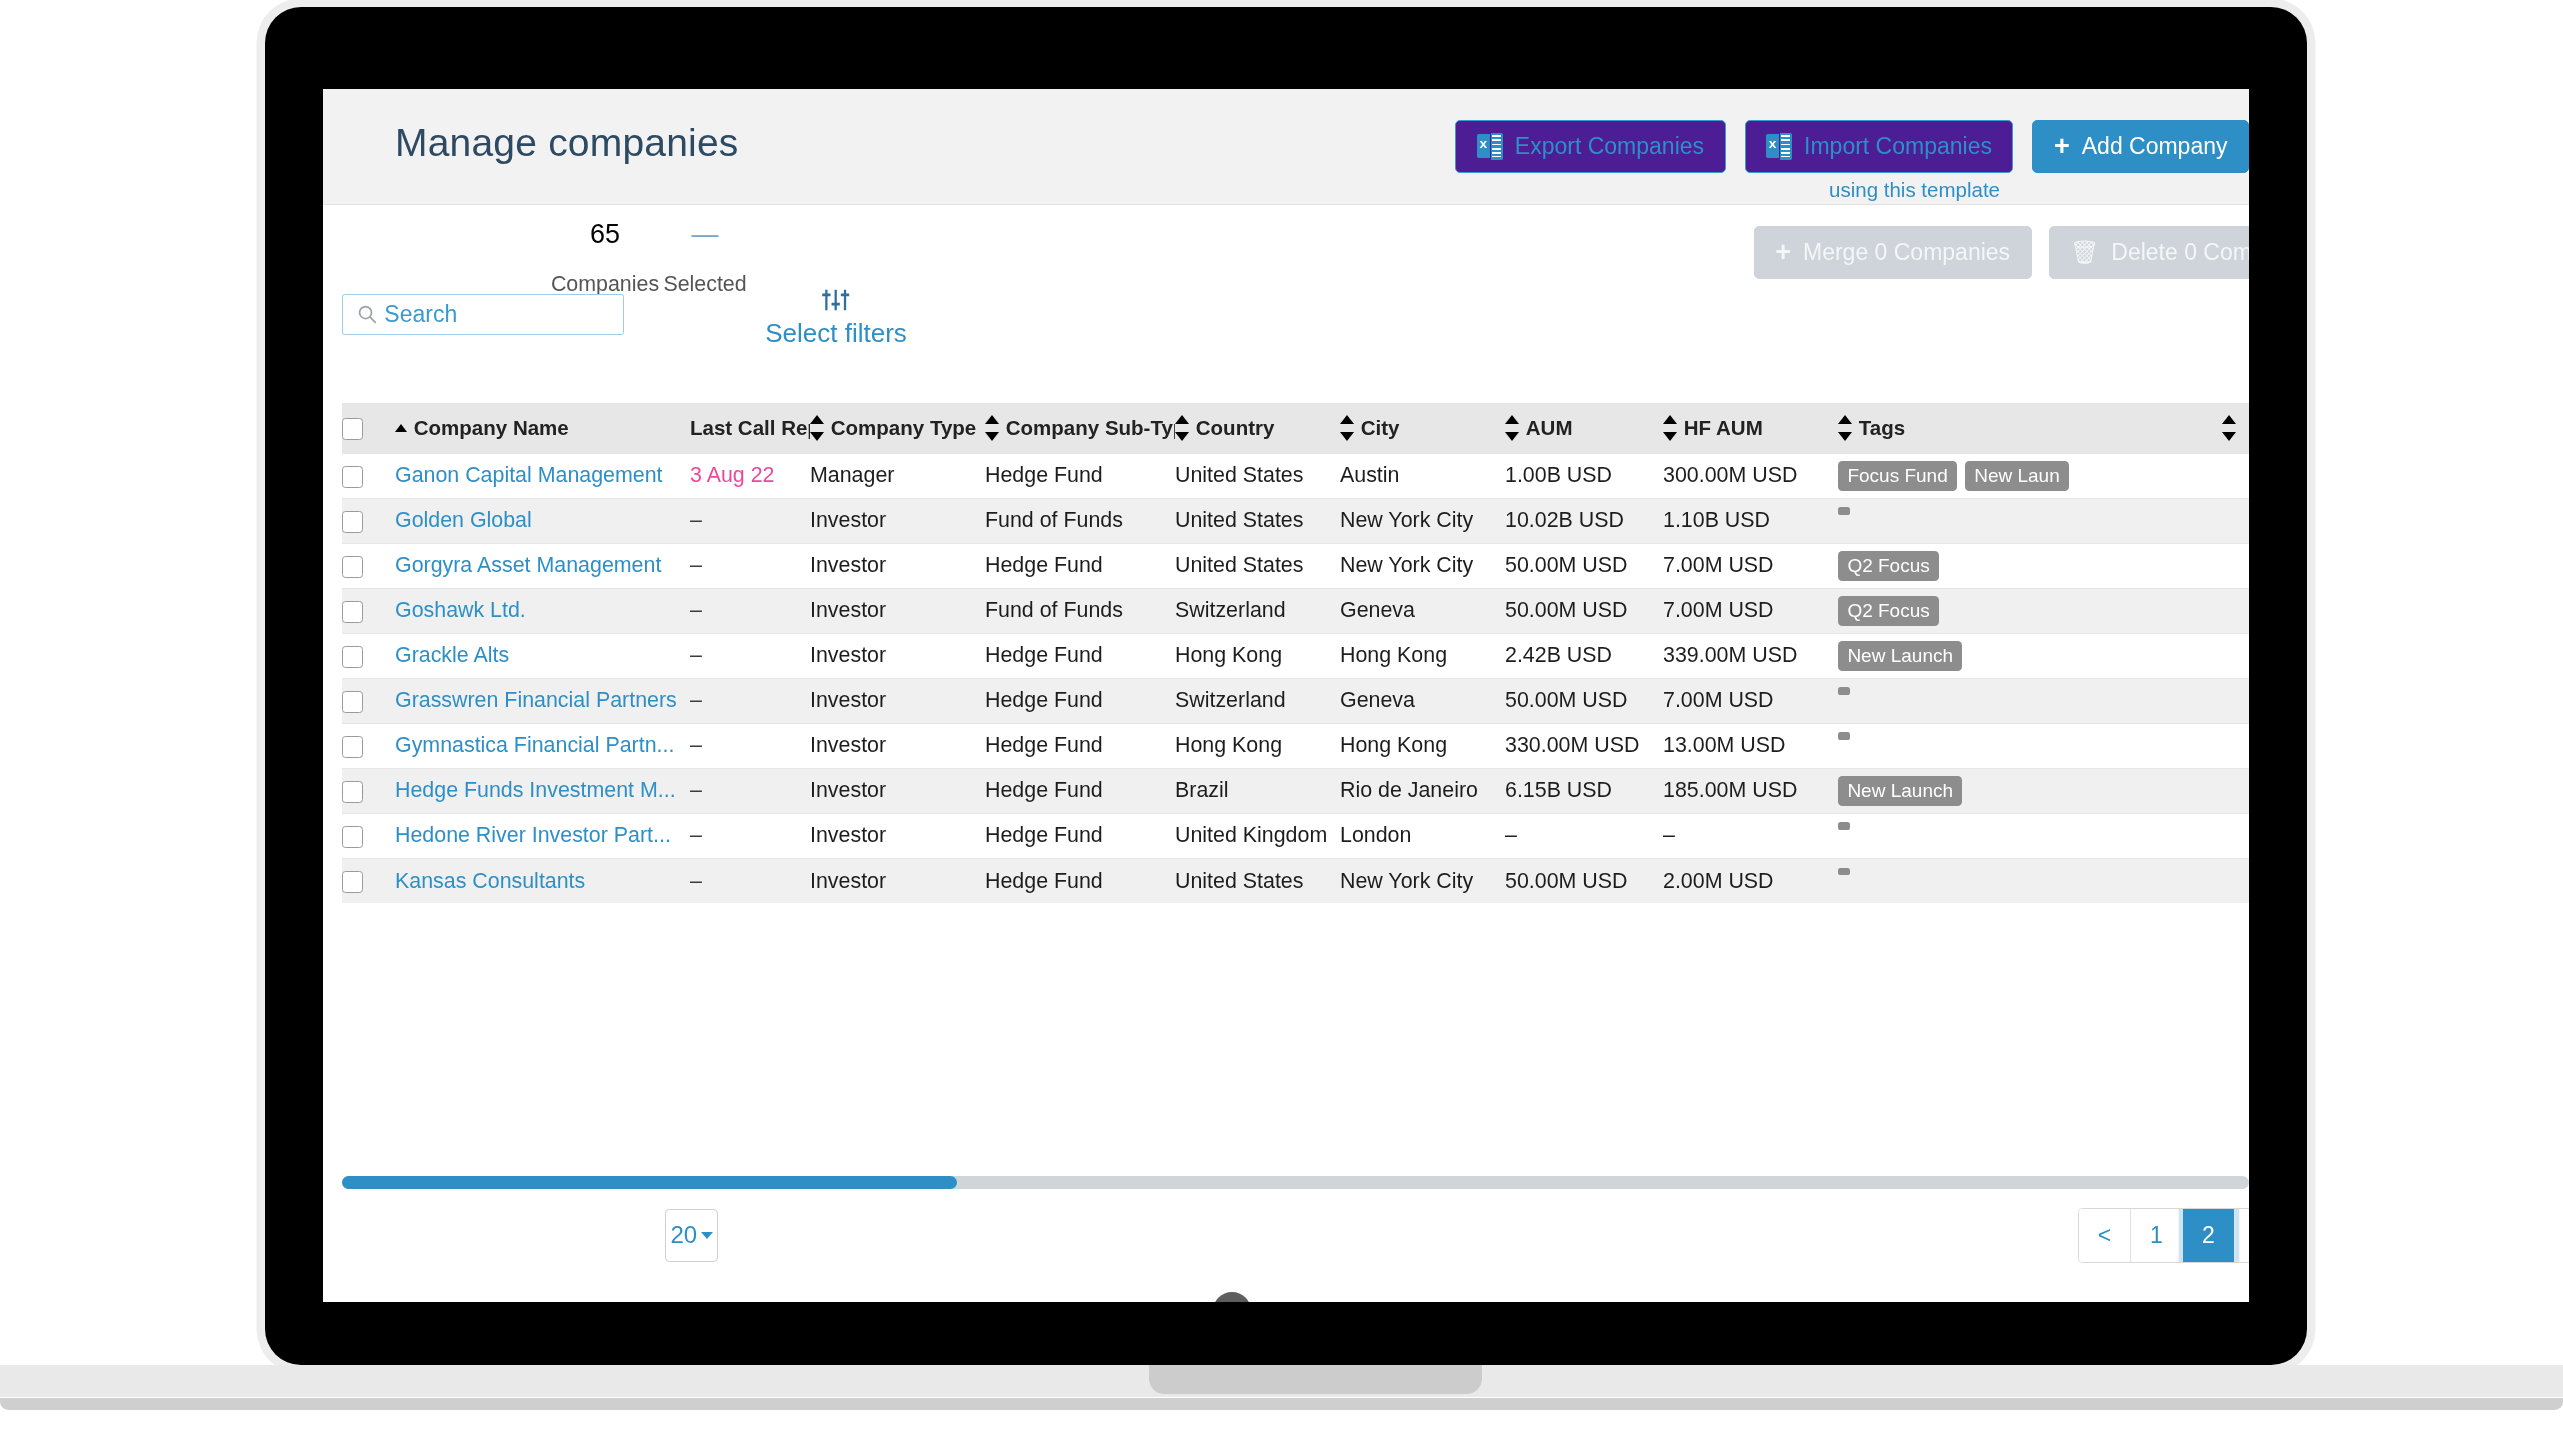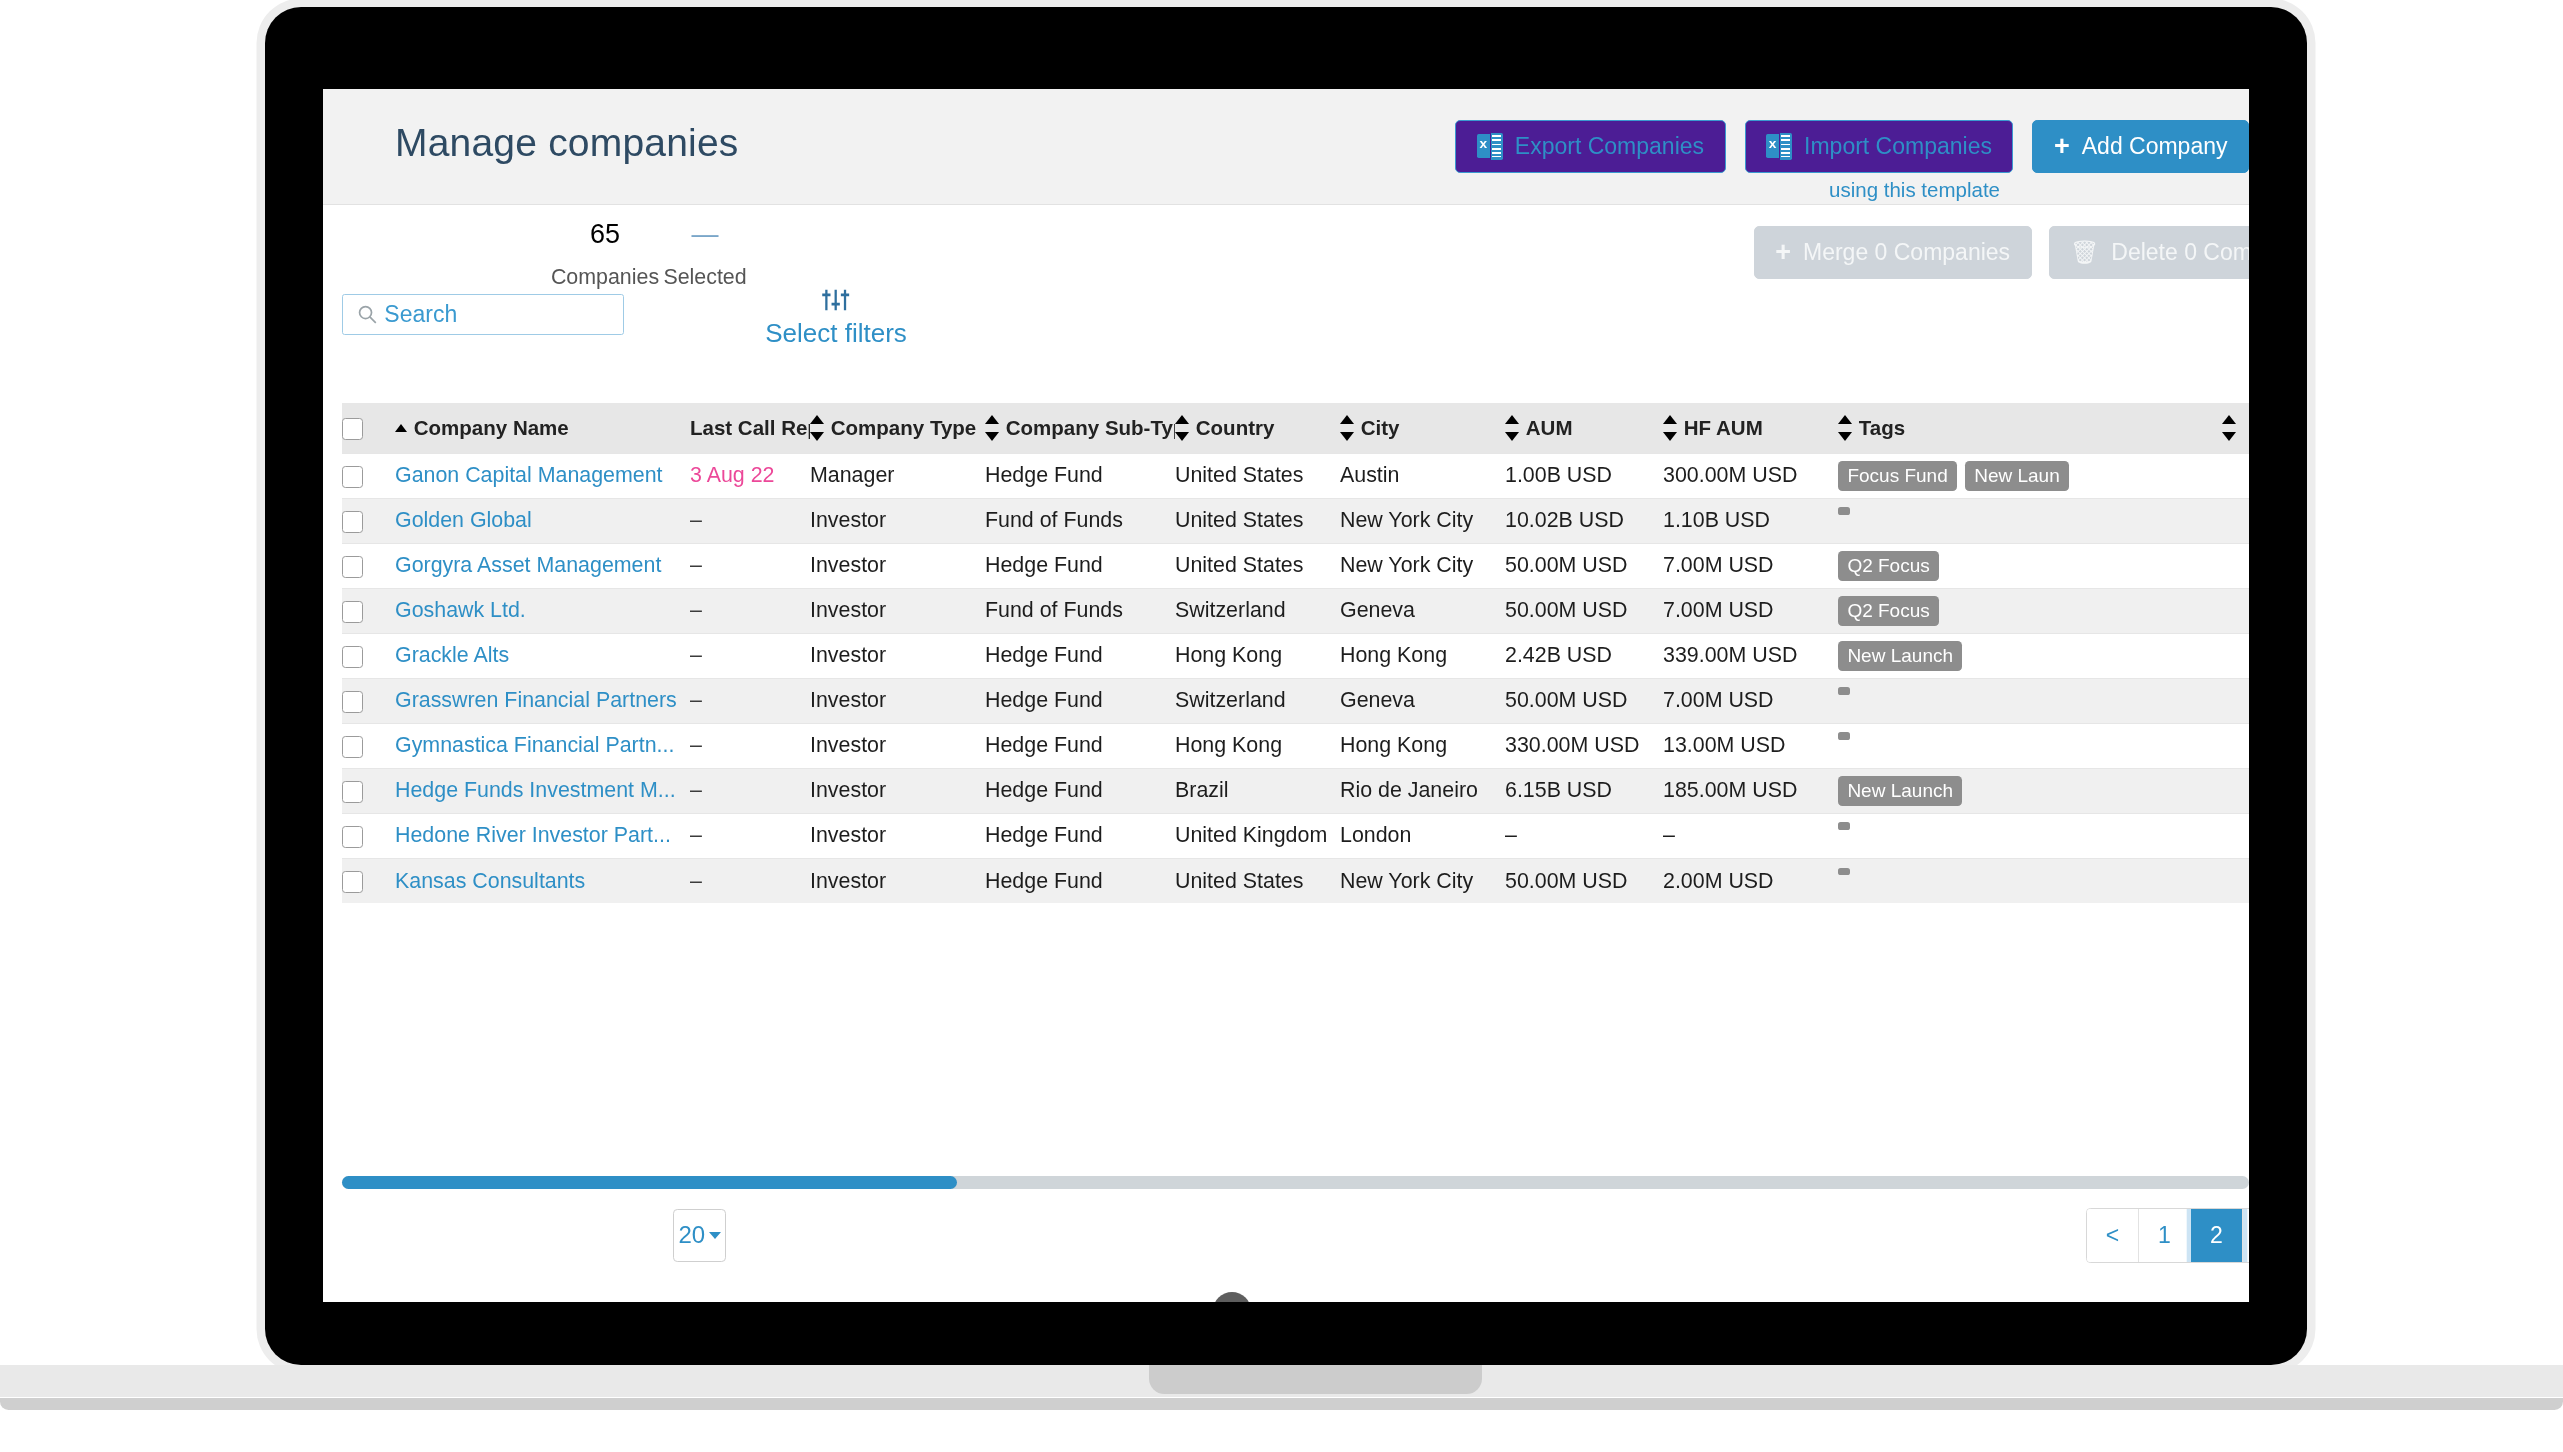"Companies" .stat .lbl { margin-top: 15px -> 22px }
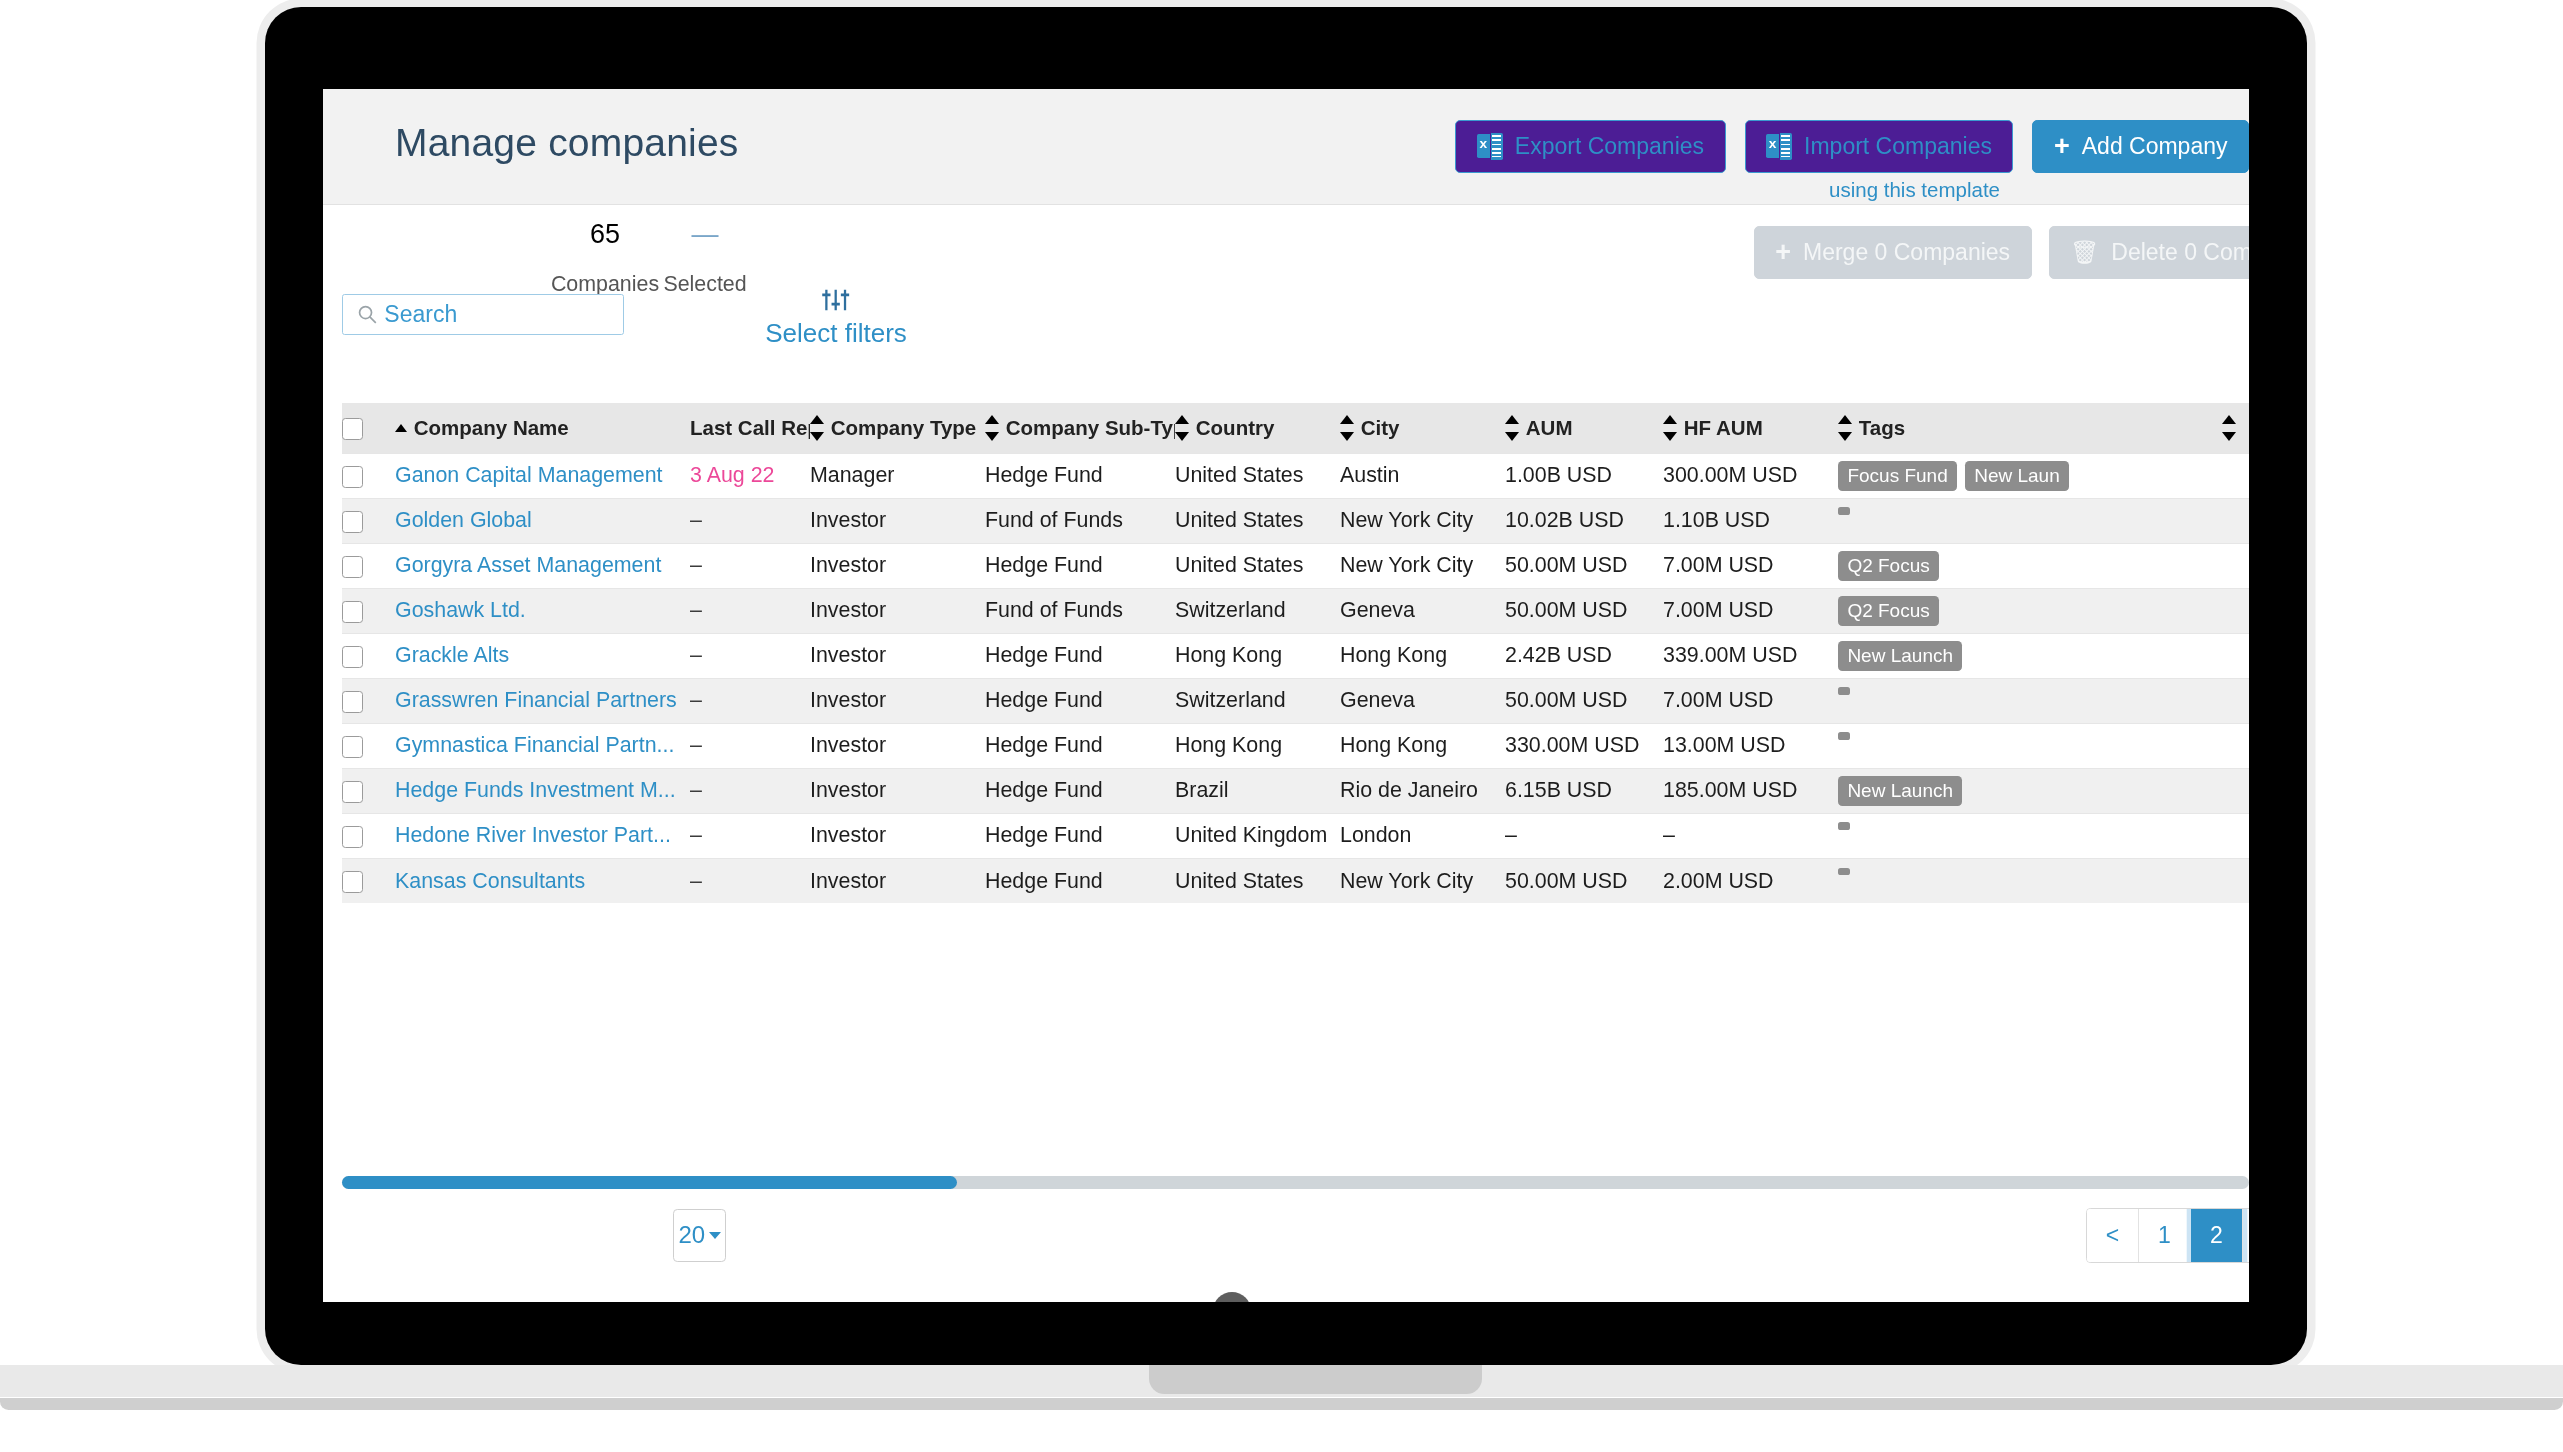"20" #footer-controls { left: 8px -> 0 }
